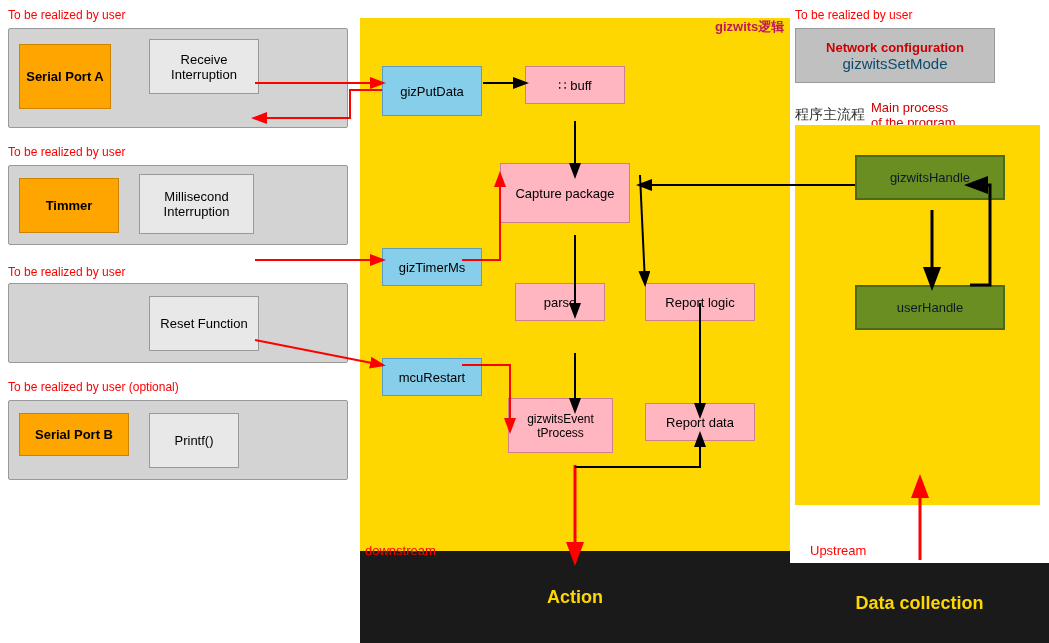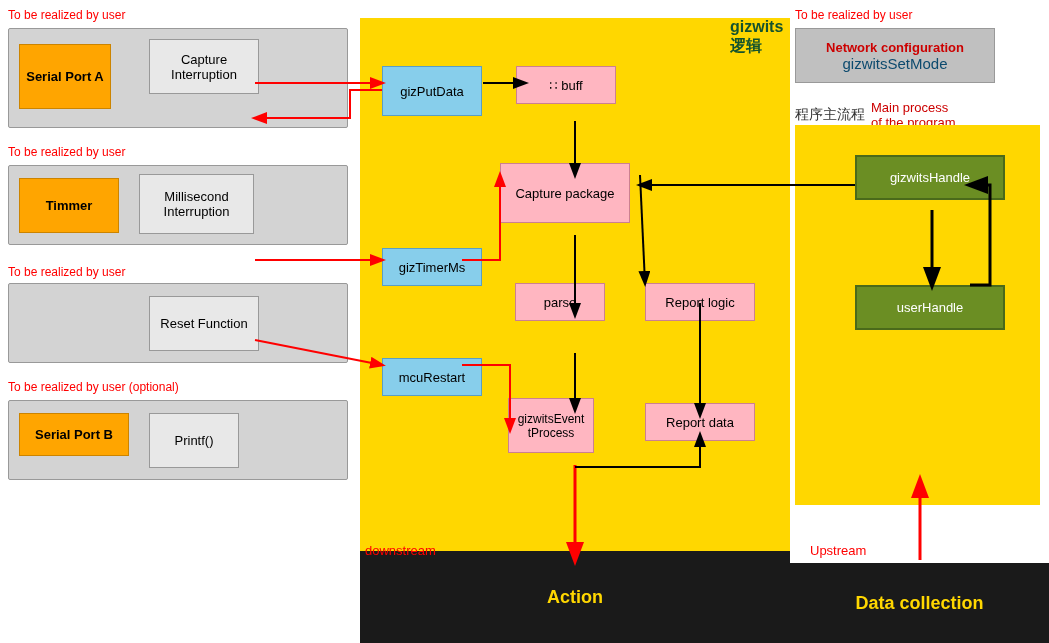"gizwits逻辑" .gizwits-title { color: #14532d -> #be185d; font-size: 16px -> 13px; left: 370px -> 355px }
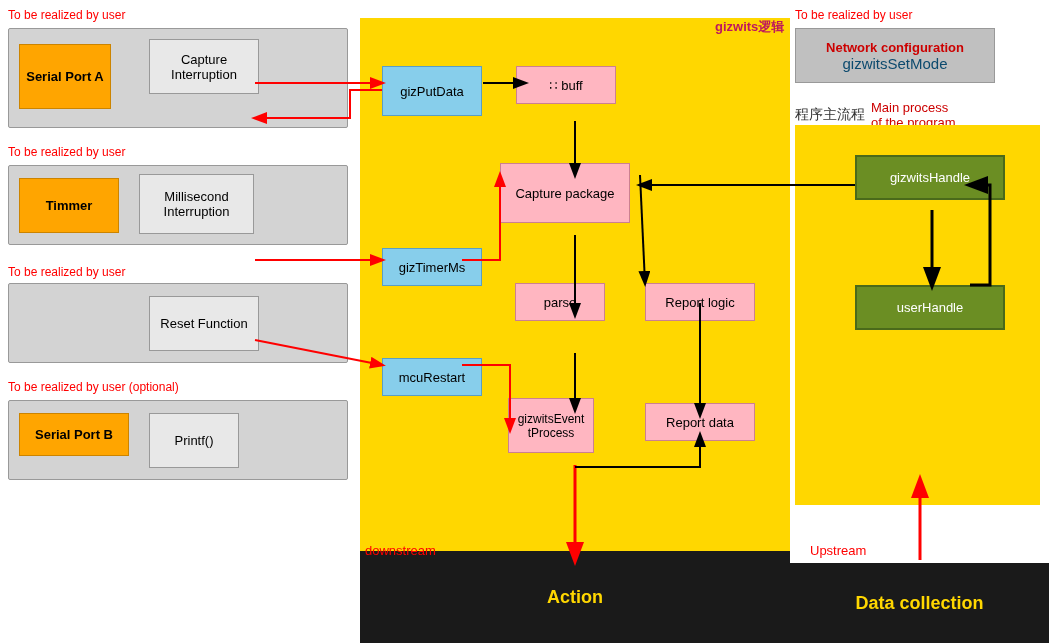"Capture Interruption" span { text: Capture -> Receive }
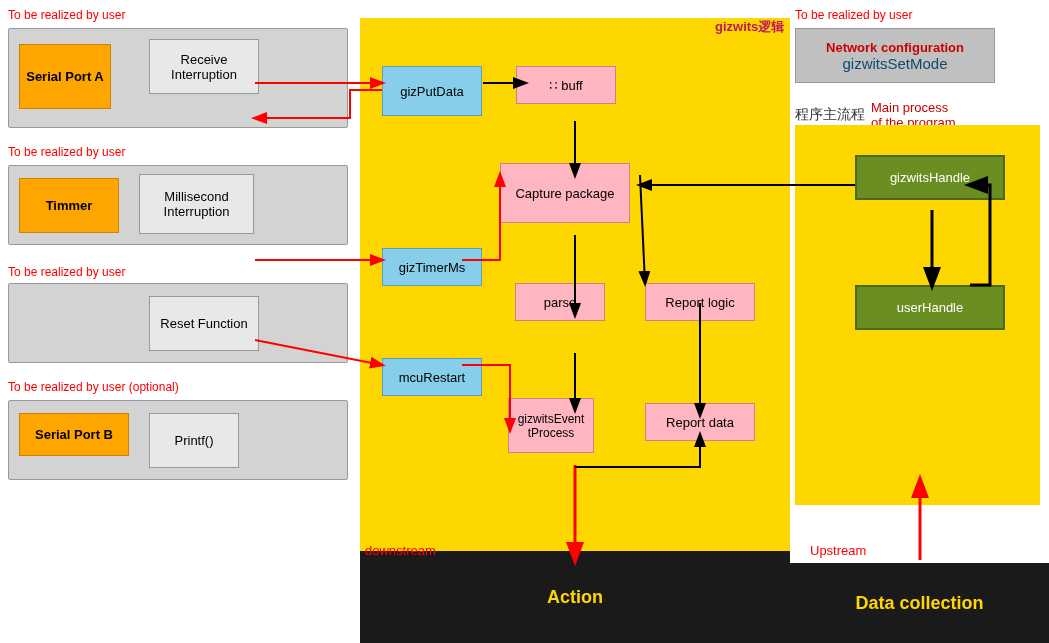"∷ buff" div.pink-box { left: 156px -> 165px }
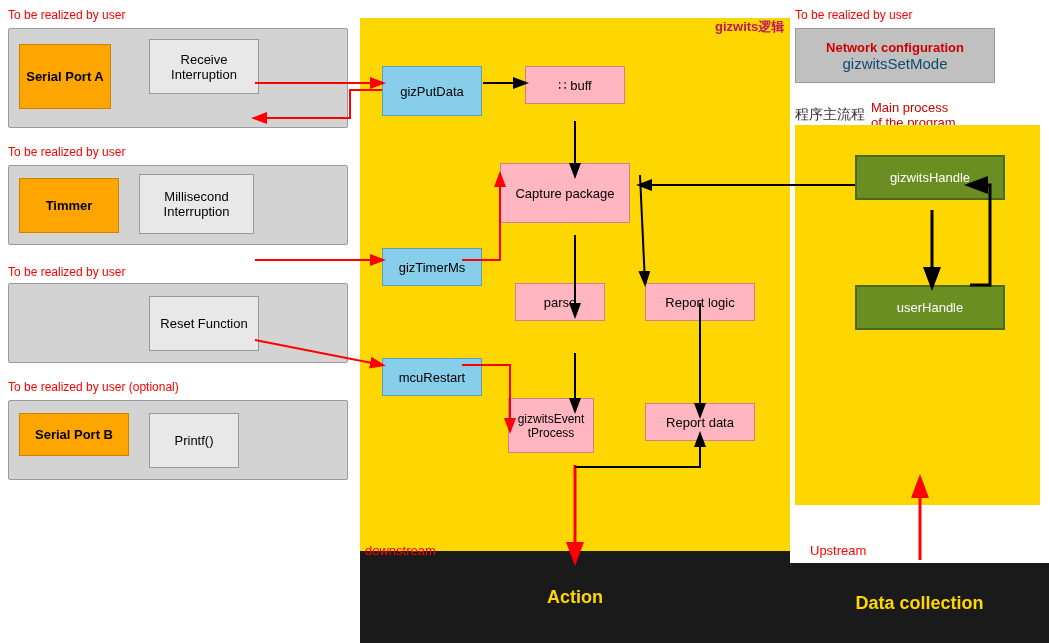"gizwitsHandle" .green-box { color: #ffffff -> #0f172a }
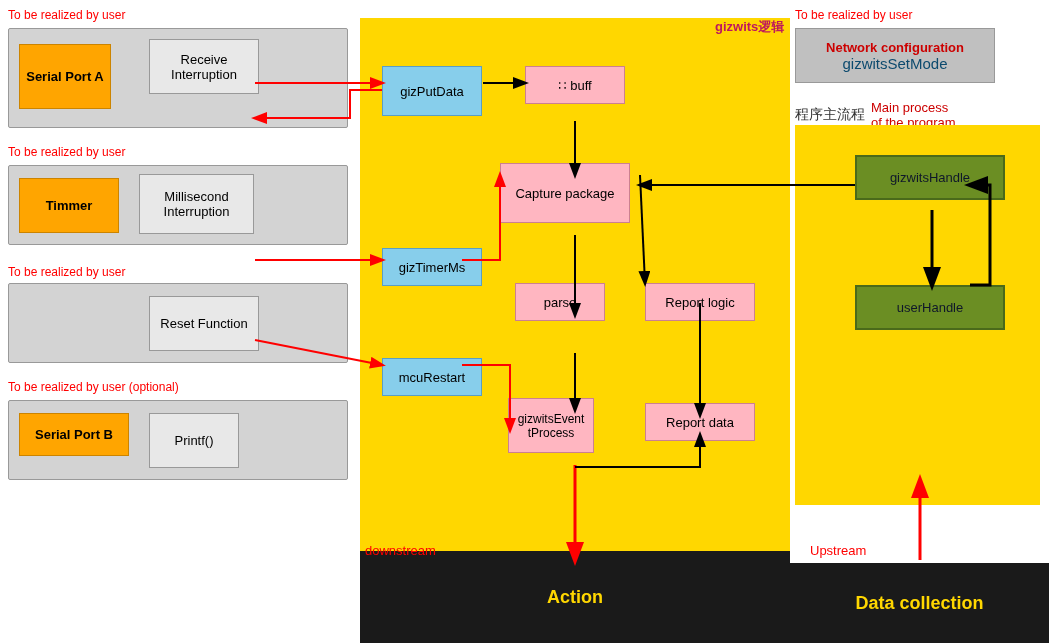"gizwitsEvent" div.pink-box { width: 86px -> 105px }
